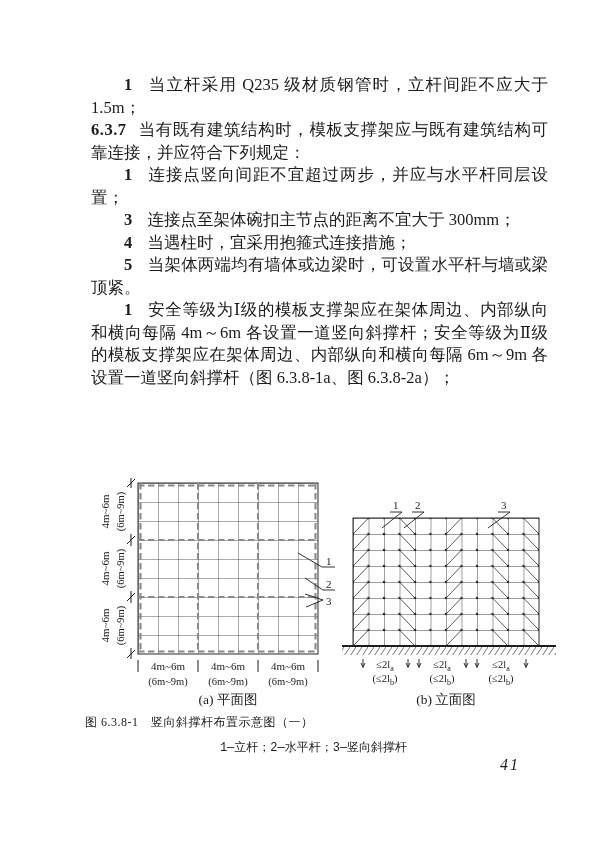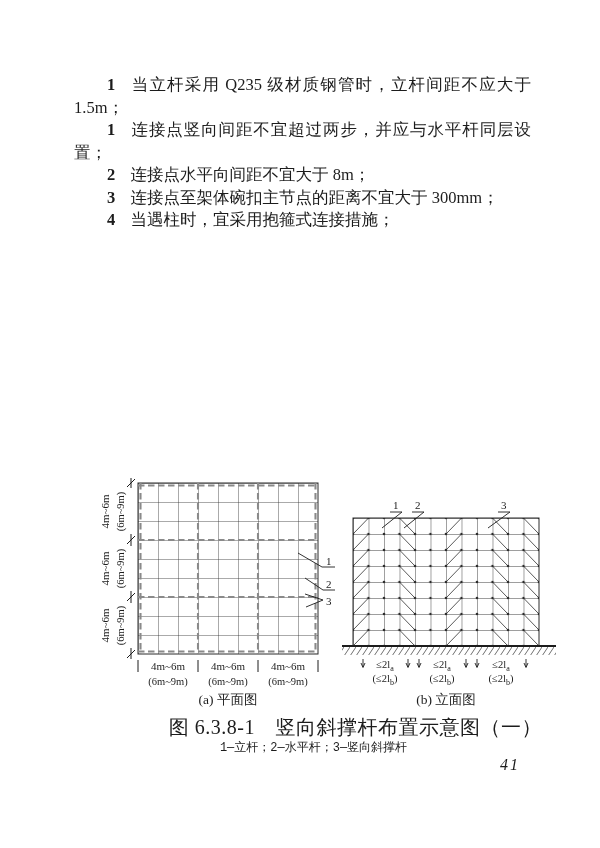"1 当立杆采用 Q235 级材质钢管时，立杆间距不应大于 1.5m；" .text-block { left: 74px -> 91px }
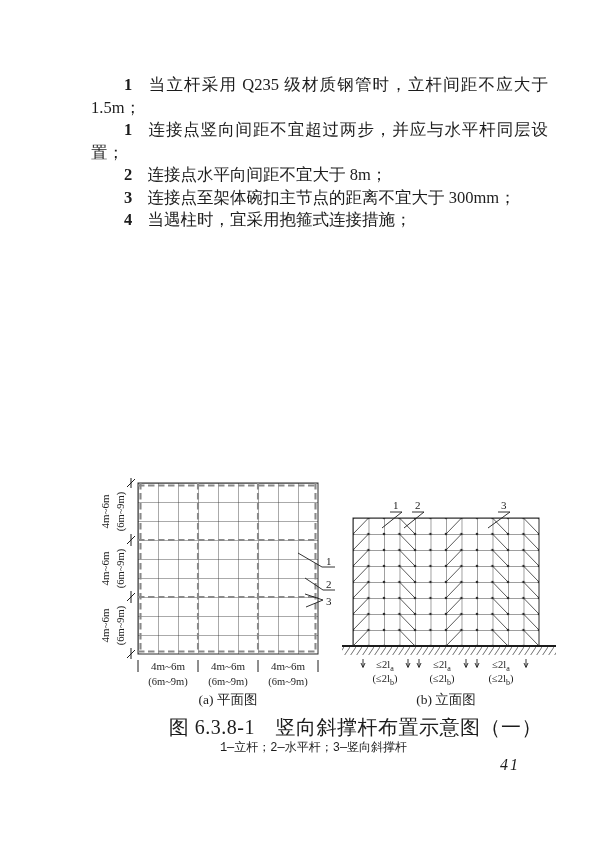"6.3.7" p.para { html: none -> <p><span>6.3.7</span><span>当有既有建筑结构时，模板支撑架应与既有建筑结构可靠连接，并应符合下列规定：</span></p> }
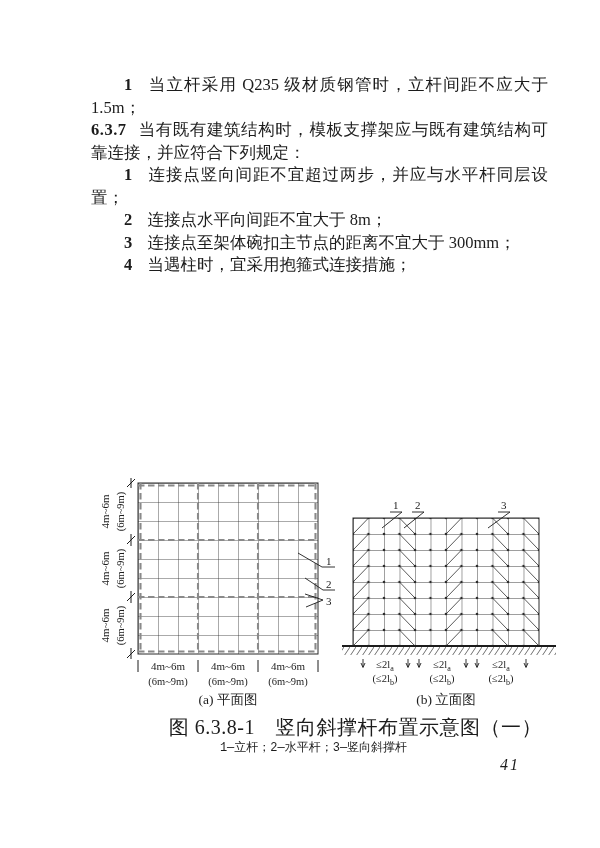"2 连接点水平向间距不宜大于 8m；" p.para { html: <p><span>2</span><span>连接点水平向间距不宜大于 8m；</span></p> -> none }
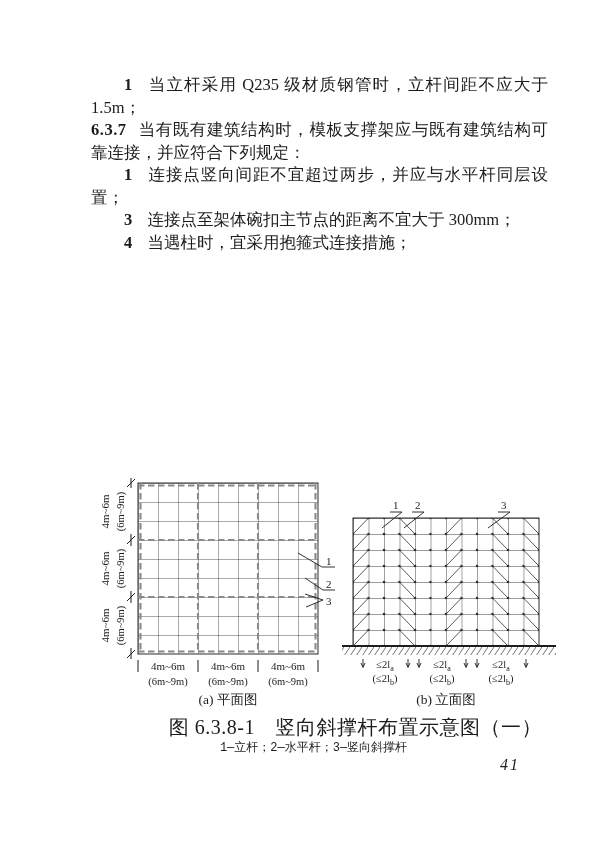"5 当架体两端均有墙体或边梁时，可设置水平杆与墙或梁顶紧。" p.para { html: none -> <p><span>5</span><span>当架体两端均有墙体或边梁时，可设置水平杆与墙或梁顶紧。</span></p> }
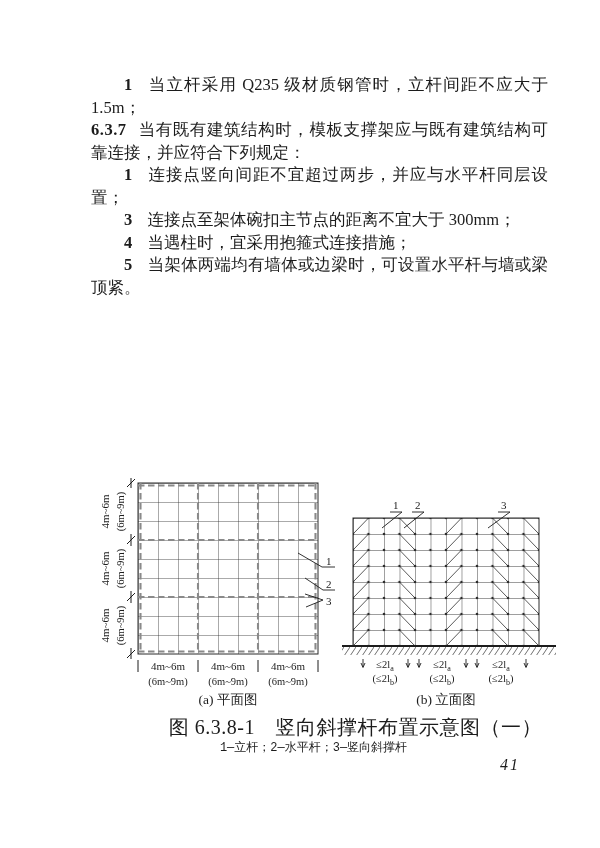"1 安全等级为Ⅰ级的模板支撑架应在架体周边、内部纵向和横向每隔 4m～6m" p.para { html: none -> <p><span>1</span><span>安全等级为Ⅰ级的模板支撑架应在架体周边、内部纵向和横向每隔 4m～6m 各设置一道竖向斜撑杆；安全等级为Ⅱ级的模板支撑架应在架体周边、内部纵向和横向每隔 6m～9m 各设置一道竖向斜撑杆（图 6.3.8-1a、图 6.3.8-2a）；</span></p> }
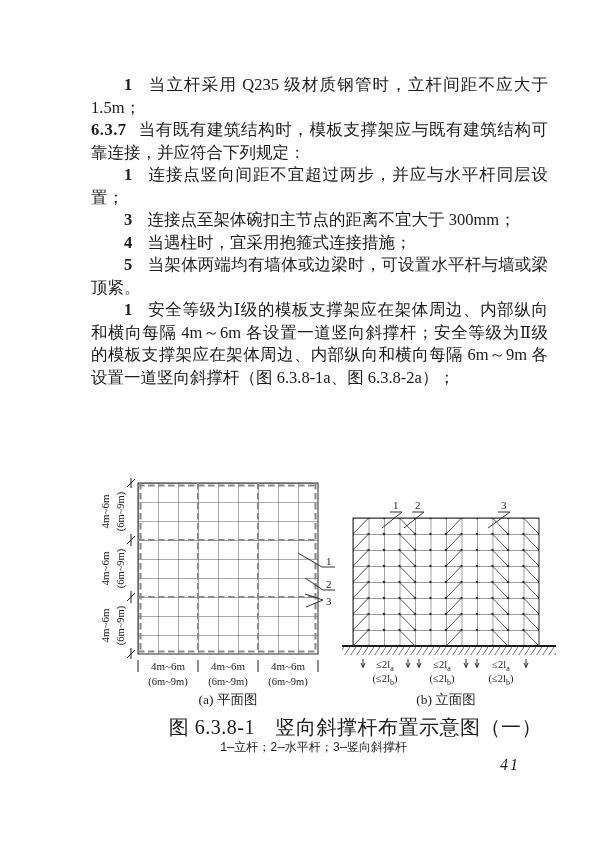"图 6.3.8-1 竖向斜撑杆布置示意图（一）" .fig-title { font-size: 20px -> 12px; text-align: right -> left }
